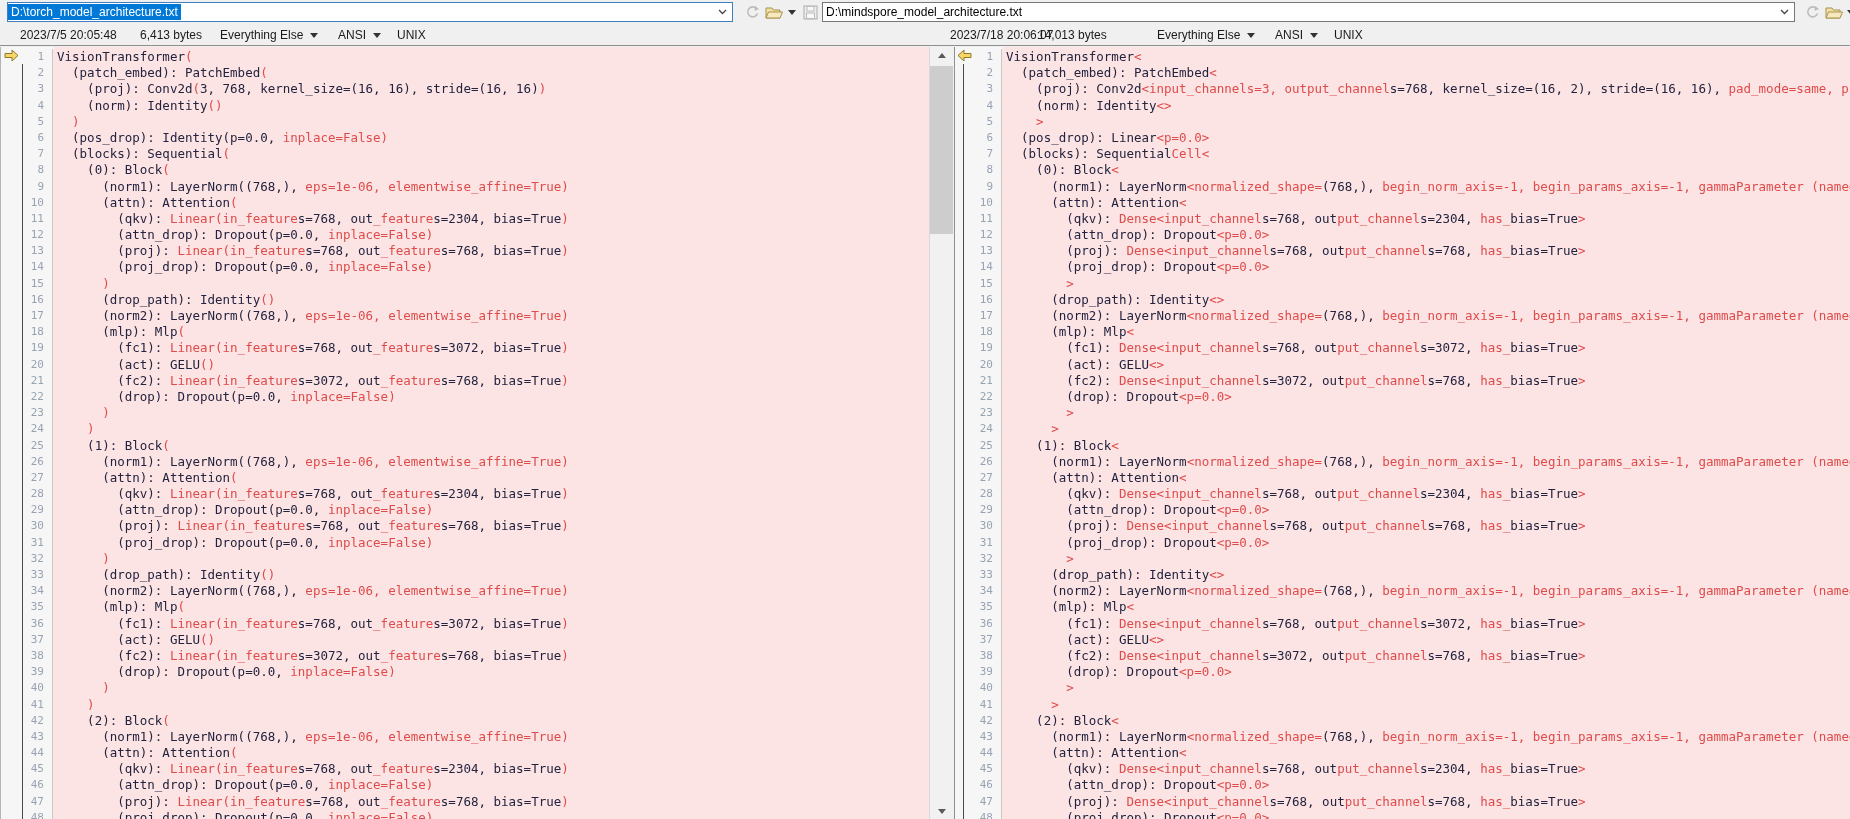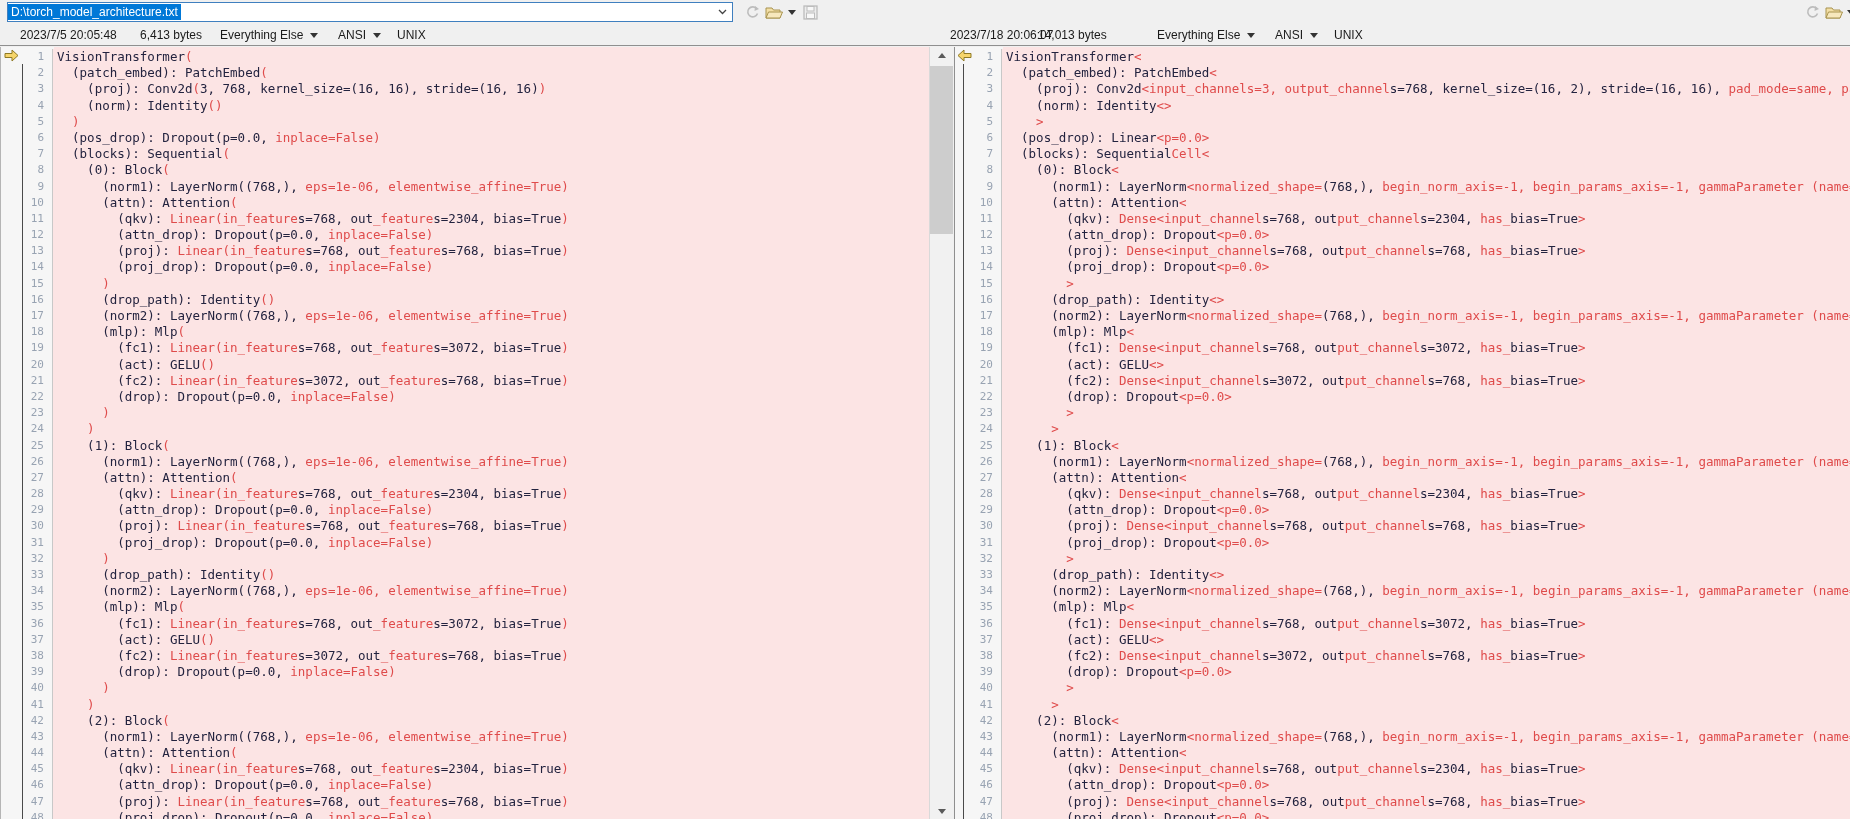"D:\mindspore_model_architecture.txt" div.combo { html: none -> <div> <span>D:\mindspore_model_architecture.txt</span> <span> <svg> <polyline></polyline> </svg> </span> </div> }
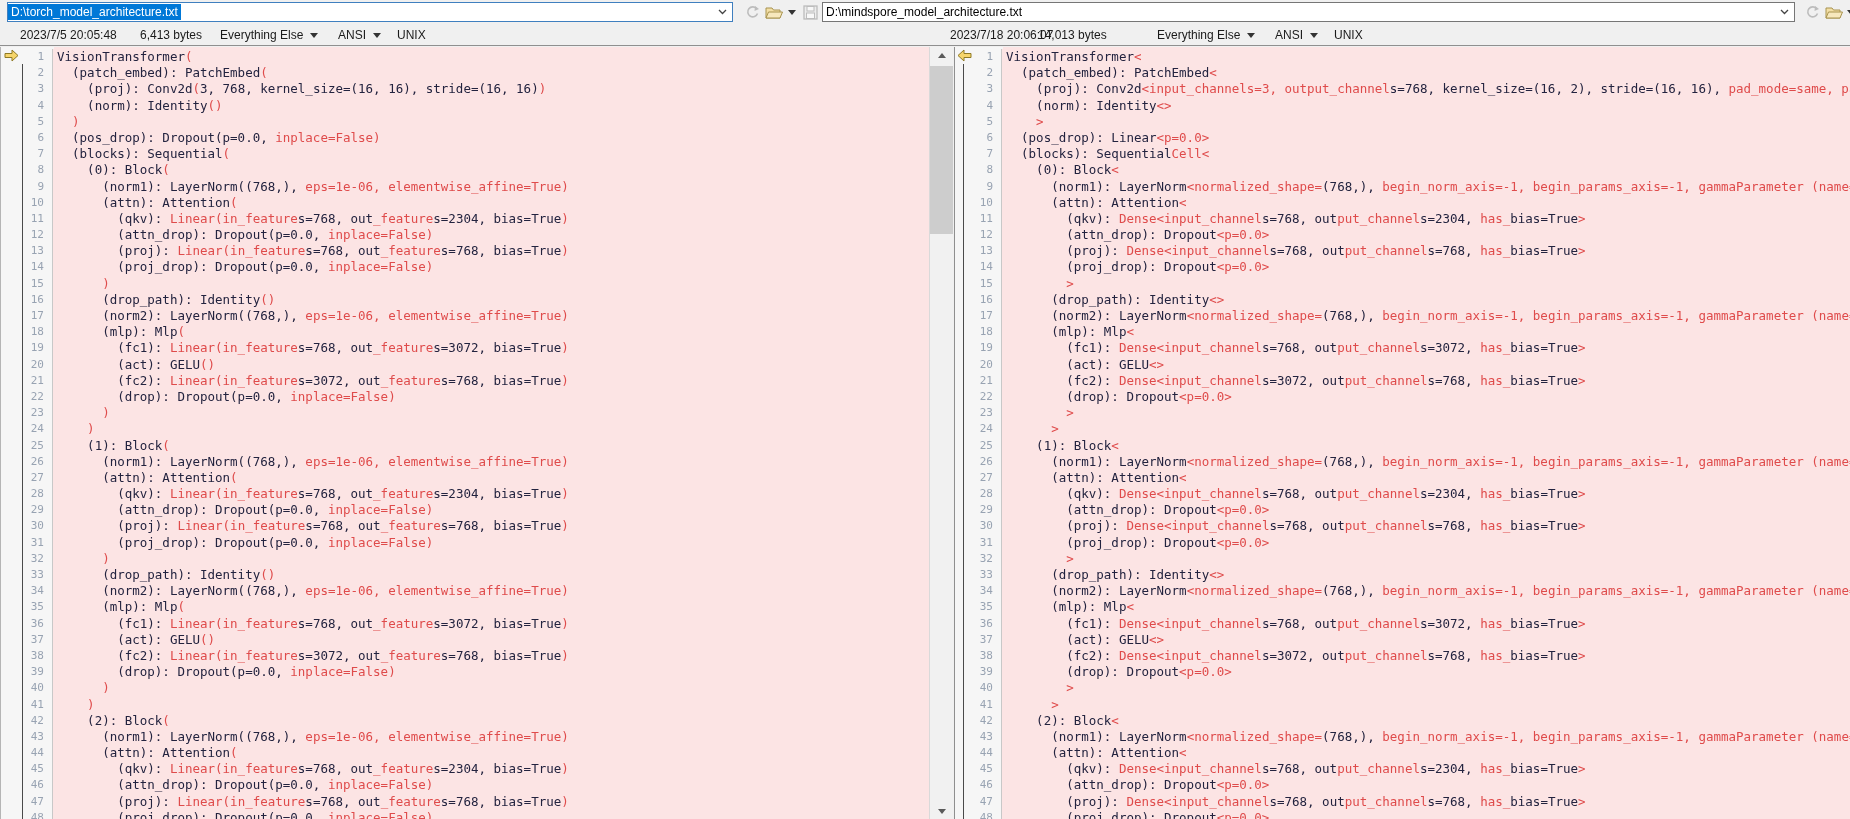"(pos_drop): Dropout(p=0.0," span.seg-d { text: Dropout -> Identity }
